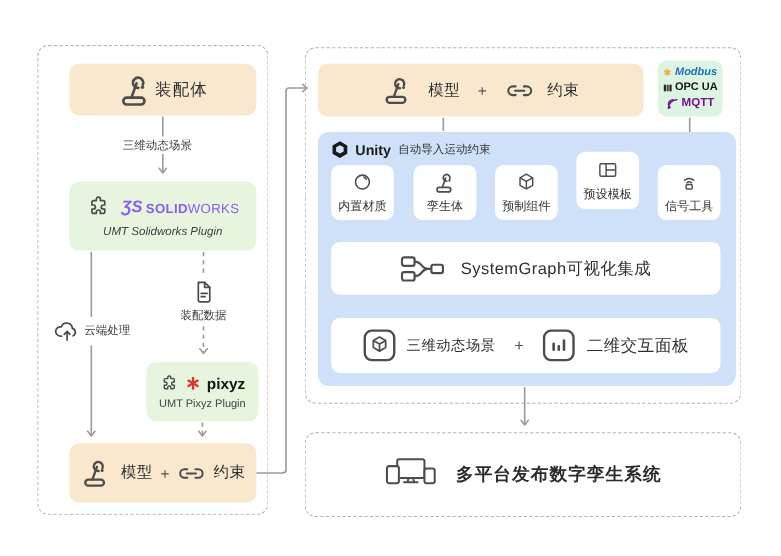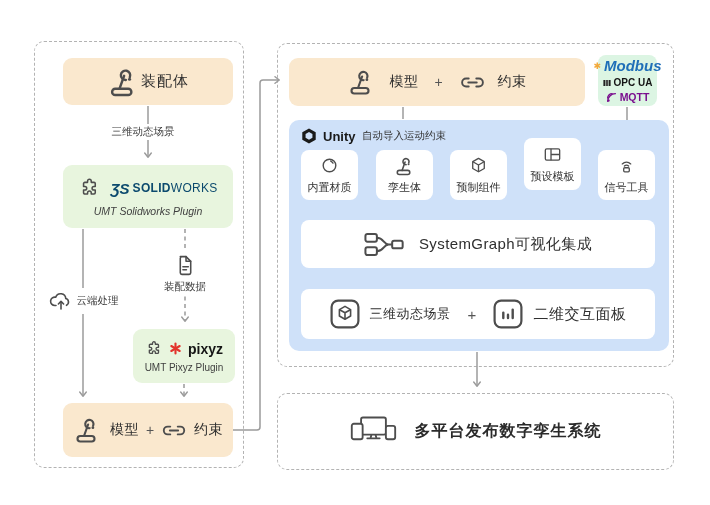"Modbus" span { font-size: 15px -> 10px }
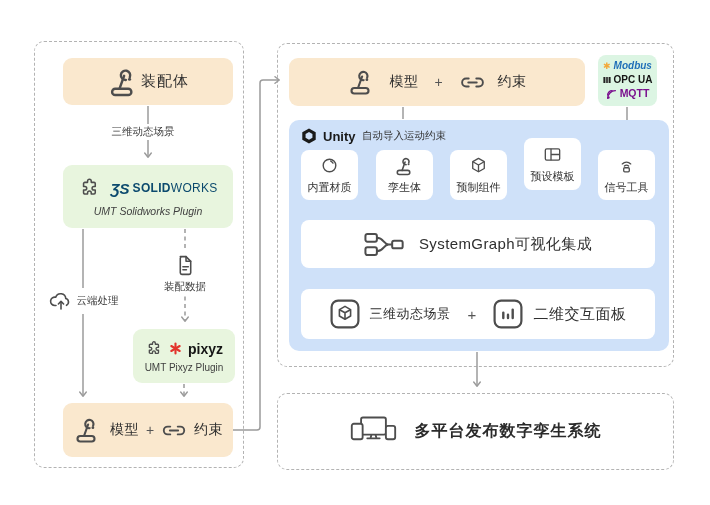"ƷS" div { align-items: center -> flex-end; color: #0c4a6e -> #8b5cf6 }
